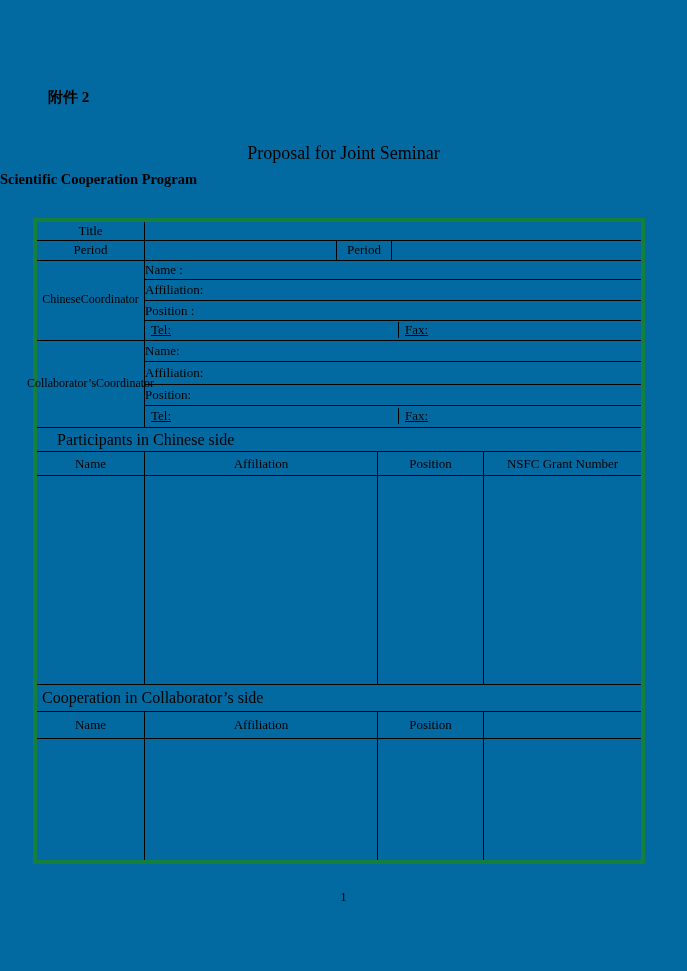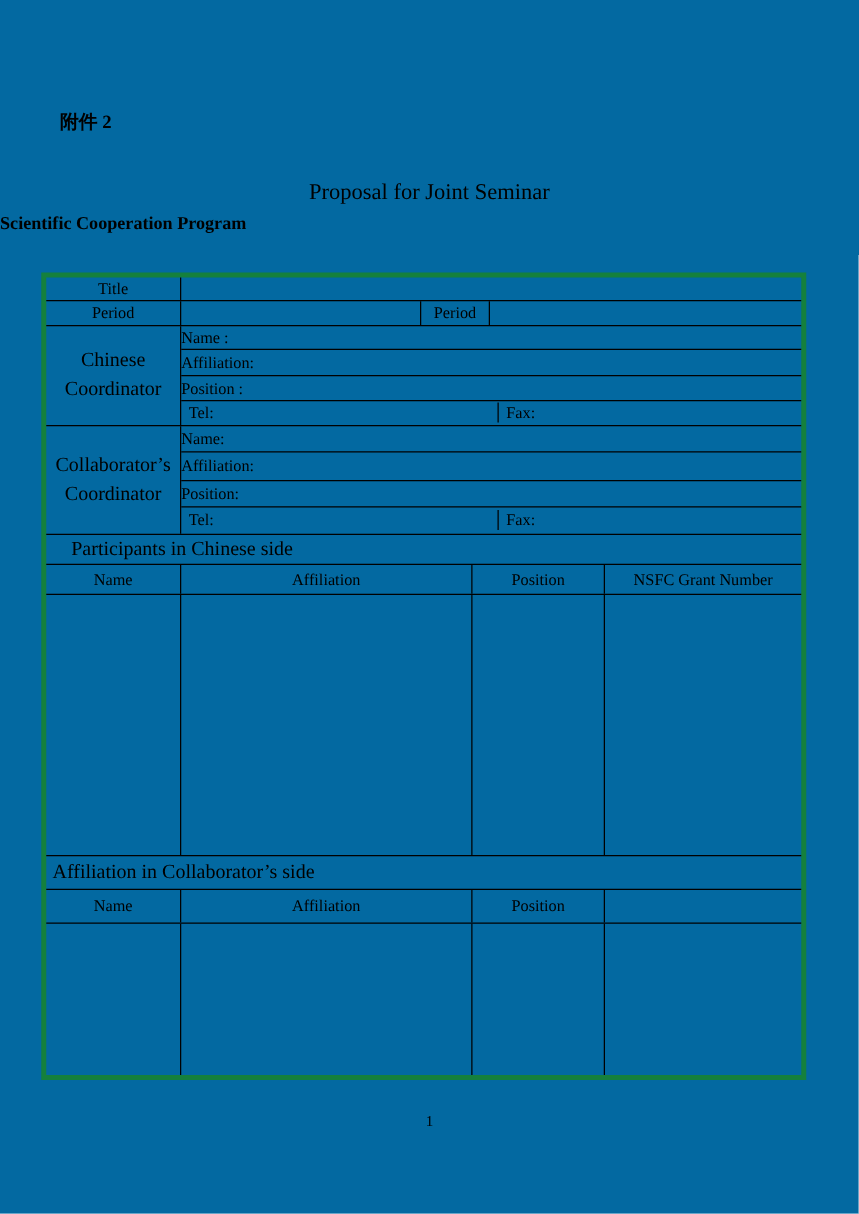"Chinese" .coord-label { flex-direction: column -> row; font-size: 16px -> 12px }
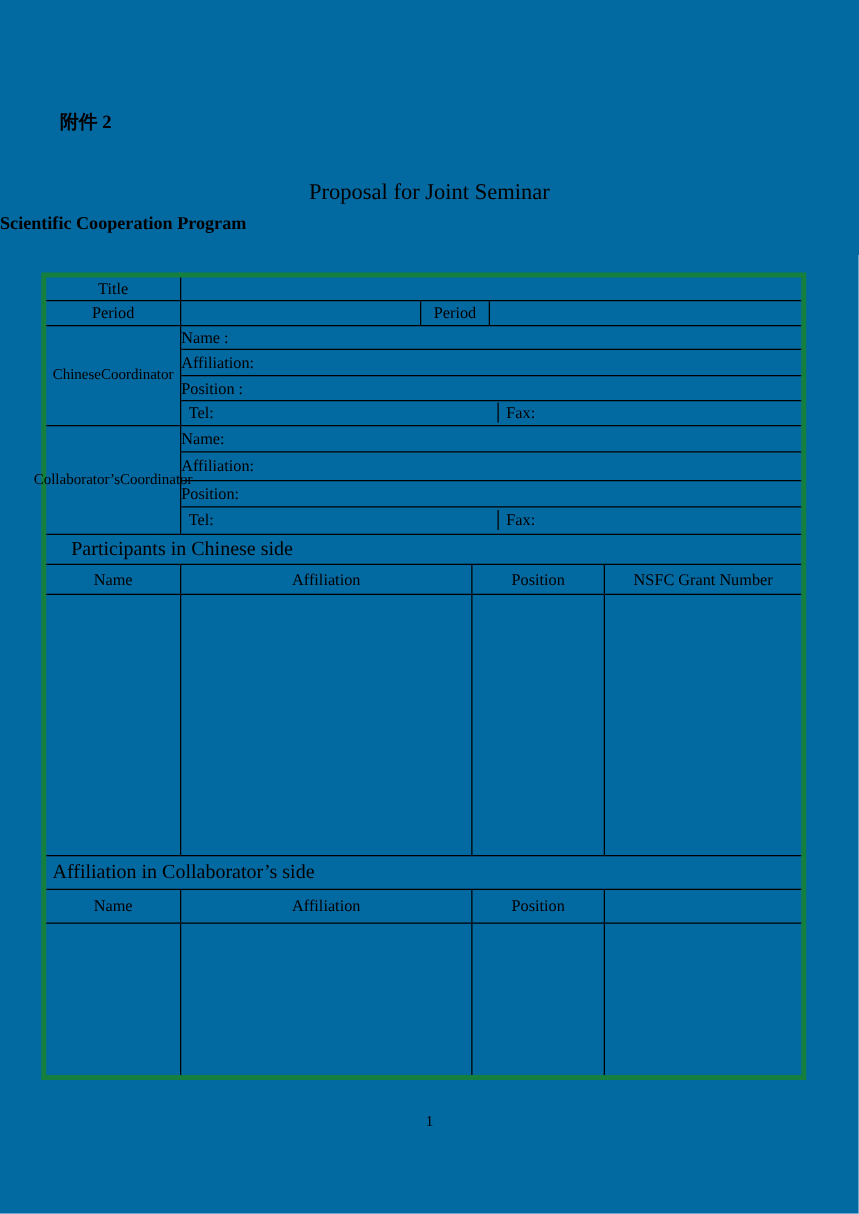"Tel:" .coord-fields .frow:last-child { text-decoration: none -> underline }
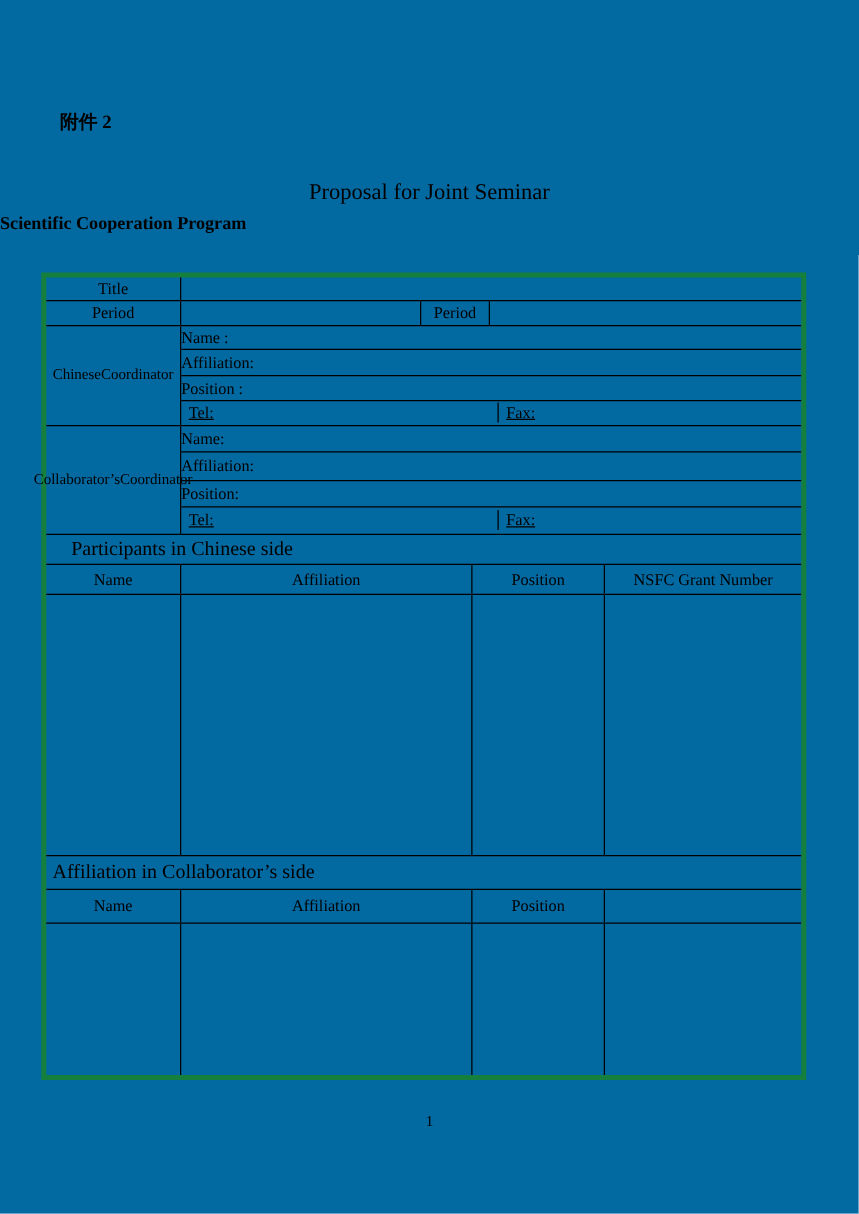"Affiliation in Collaborator’s side" div.row { text: Affiliation -> Cooperation }
